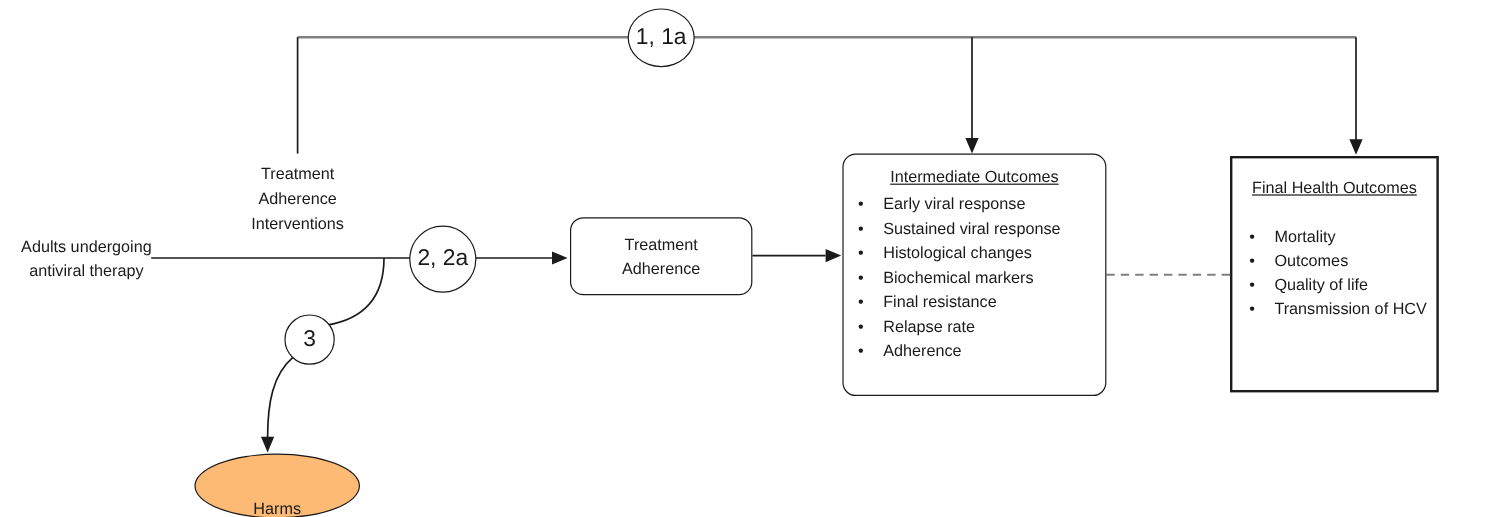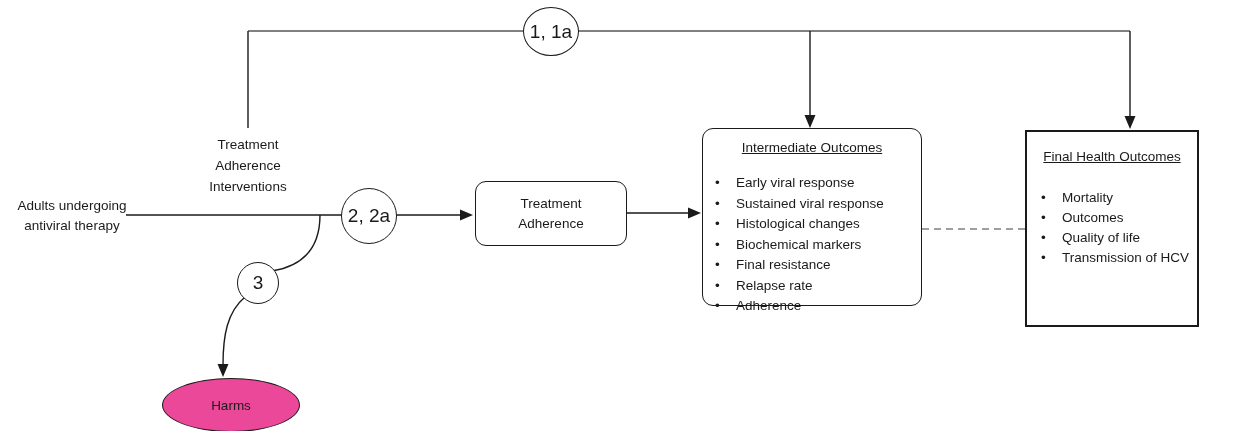"Intermediate Outcomes" div.node-box { height: 178px -> 202px }
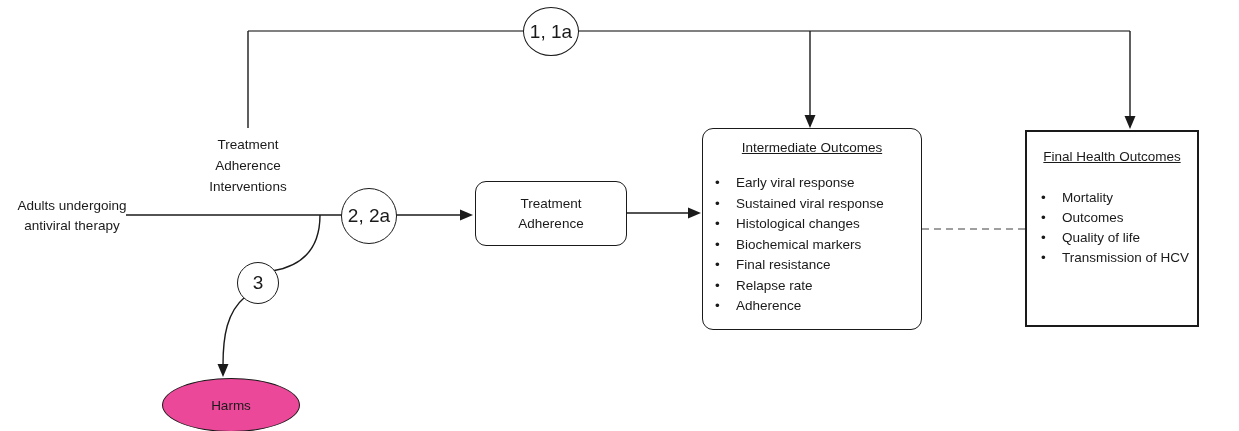"Early viral response" .int-list { margin-top: 17px -> 4px }
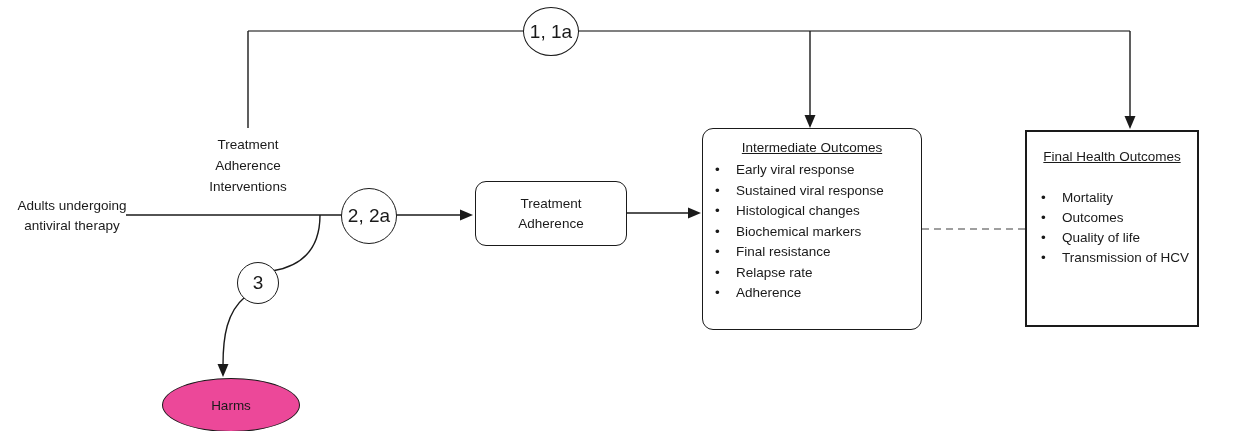"Harms" .ellipse { align-items: center -> flex-end; background: #ec4899 -> #fdba74 }
